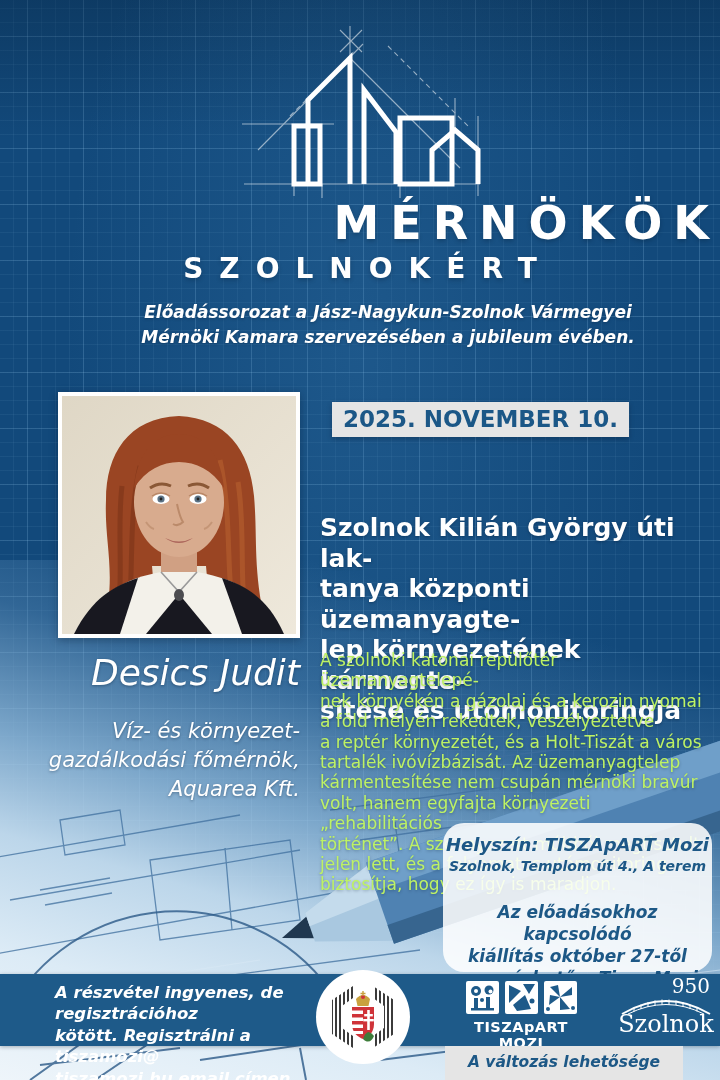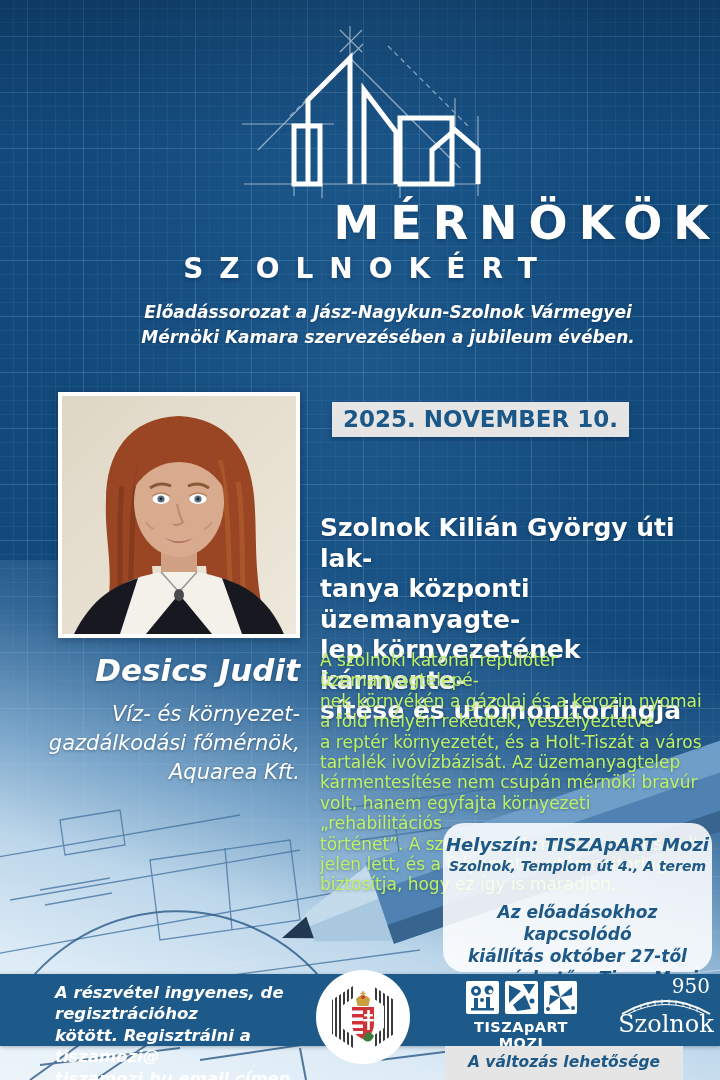"Desics Judit" .speaker-name { font-size: 31px -> 36px; font-weight: bold -> normal; margin-bottom: 12px -> 24px }
